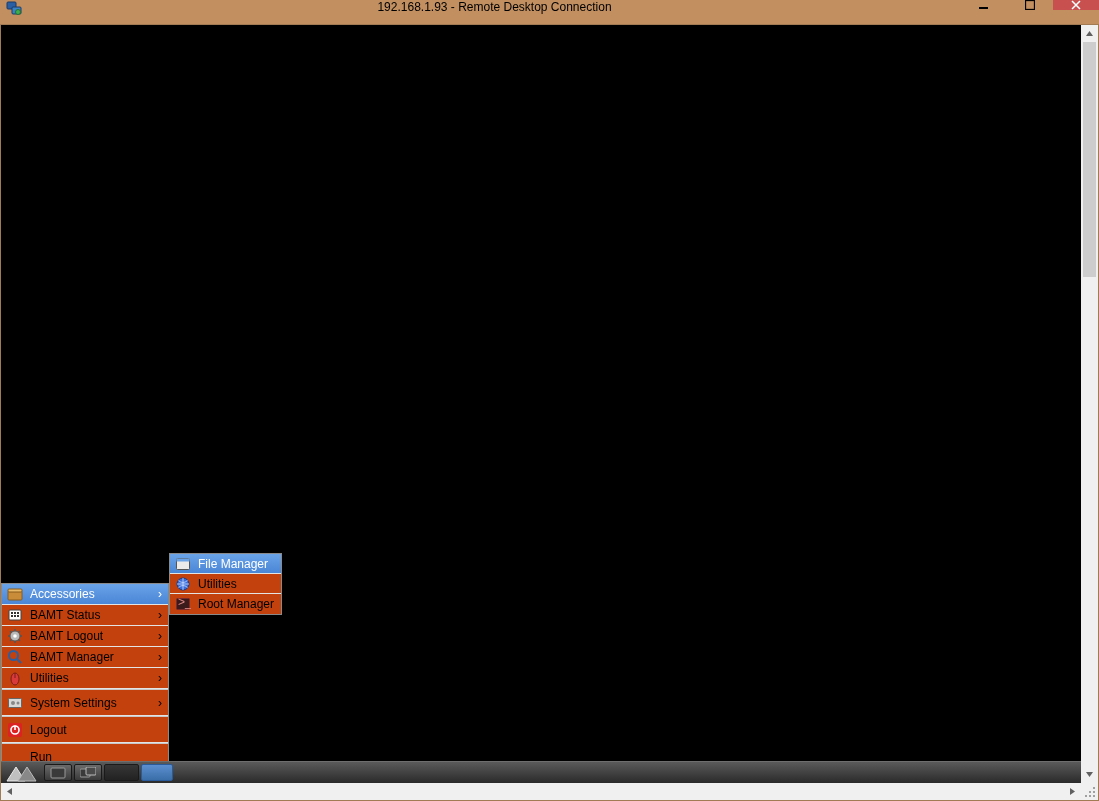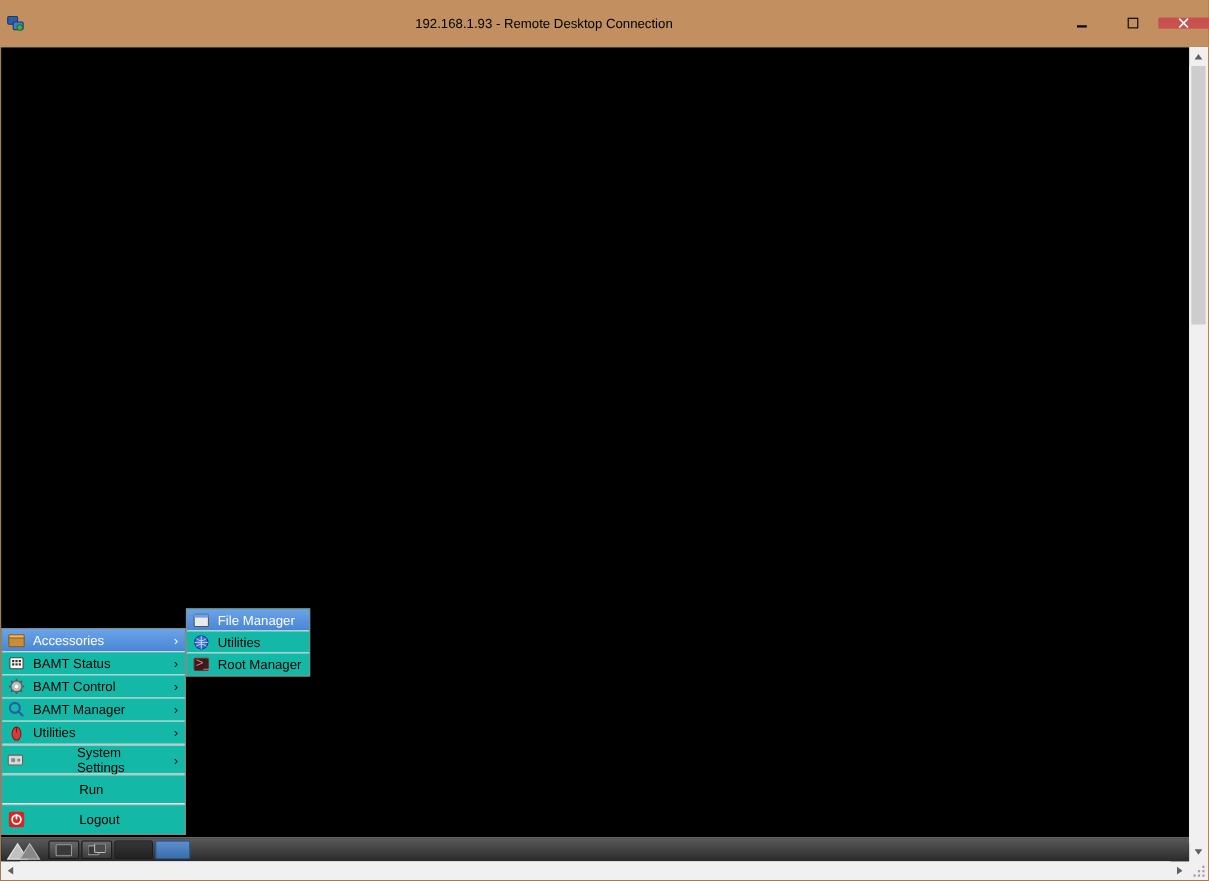"192.168.1.93 - Remote Desktop Connection" .titlebar { align-items: center -> flex-start; height: 42px -> 24px }
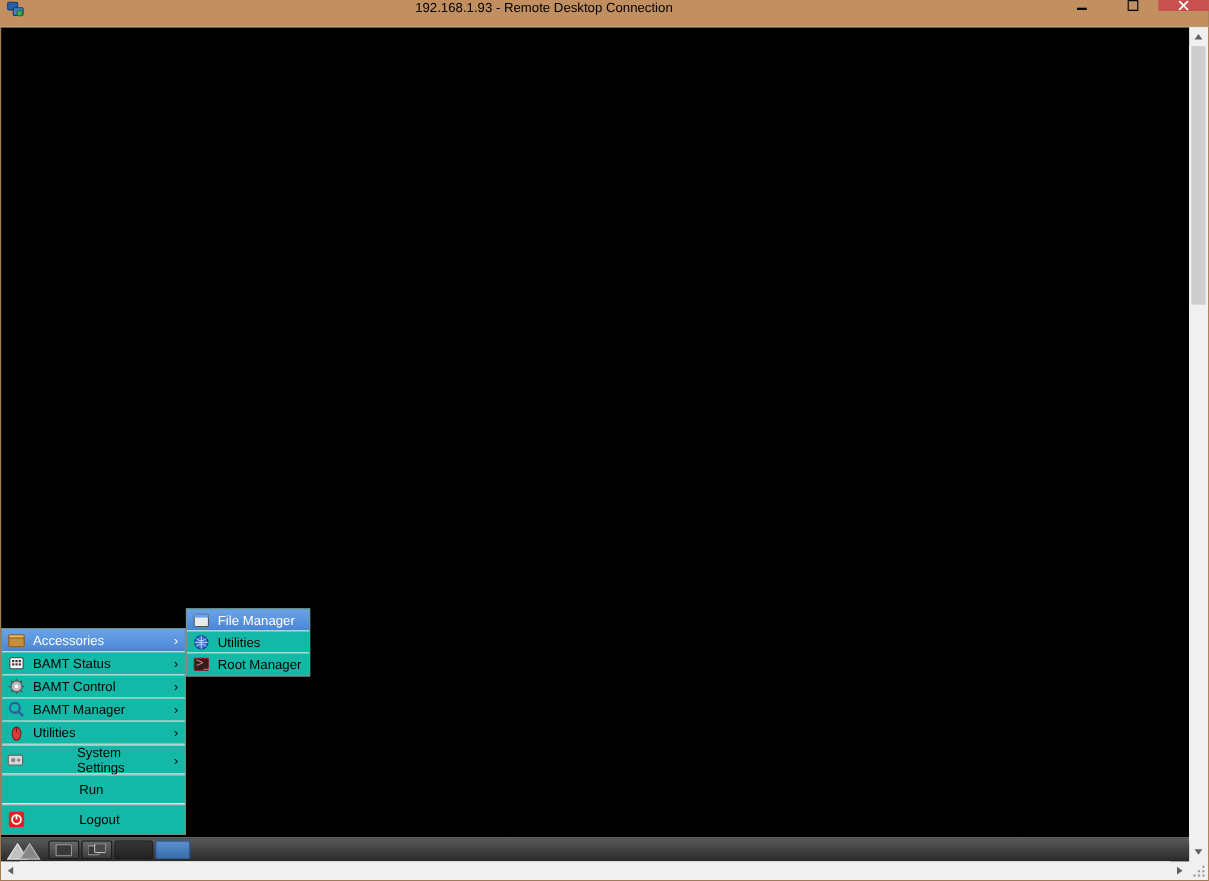"File Manager" .menu { background: #14b8a6 -> #c2410c }
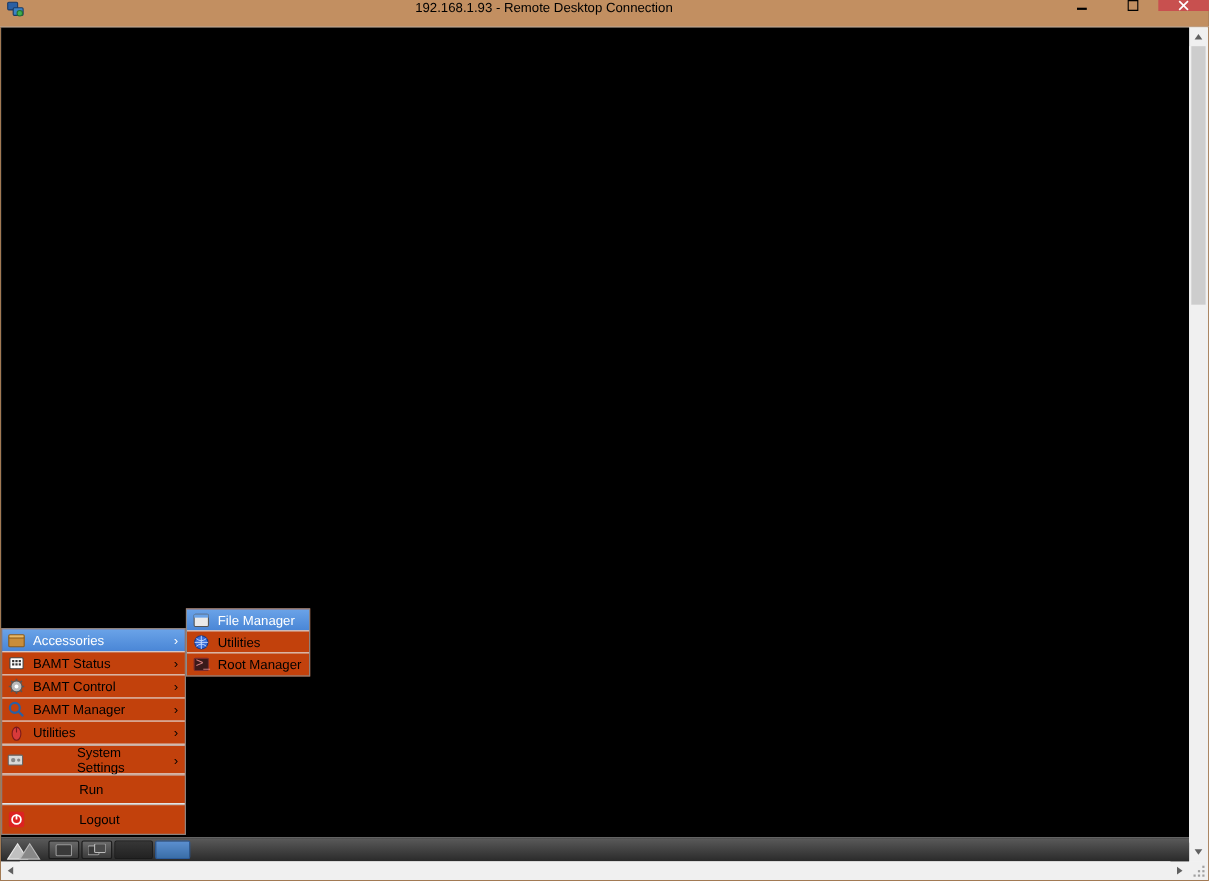"Accessories" .main-menu { bottom: 24px -> 12px }
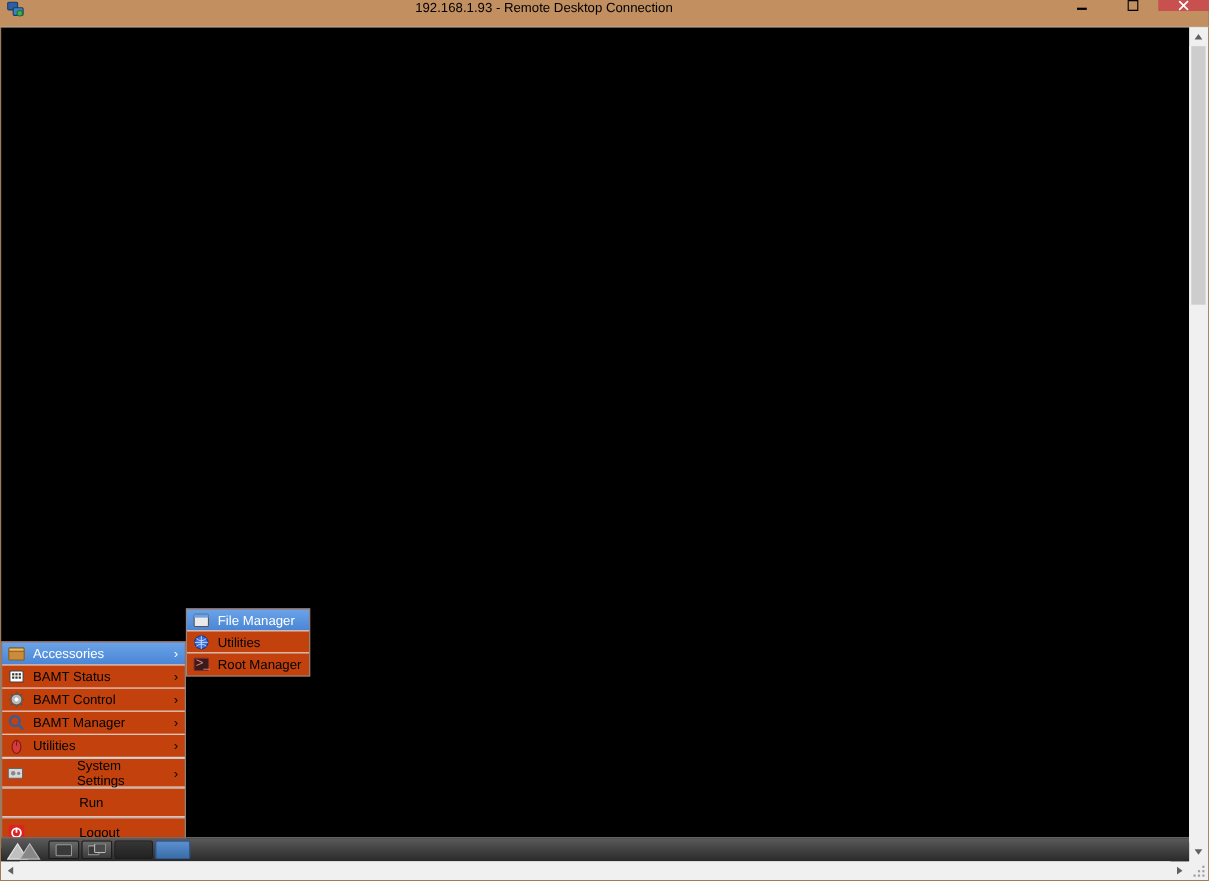"BAMT Control" span.mi-label { text: Control -> Logout }
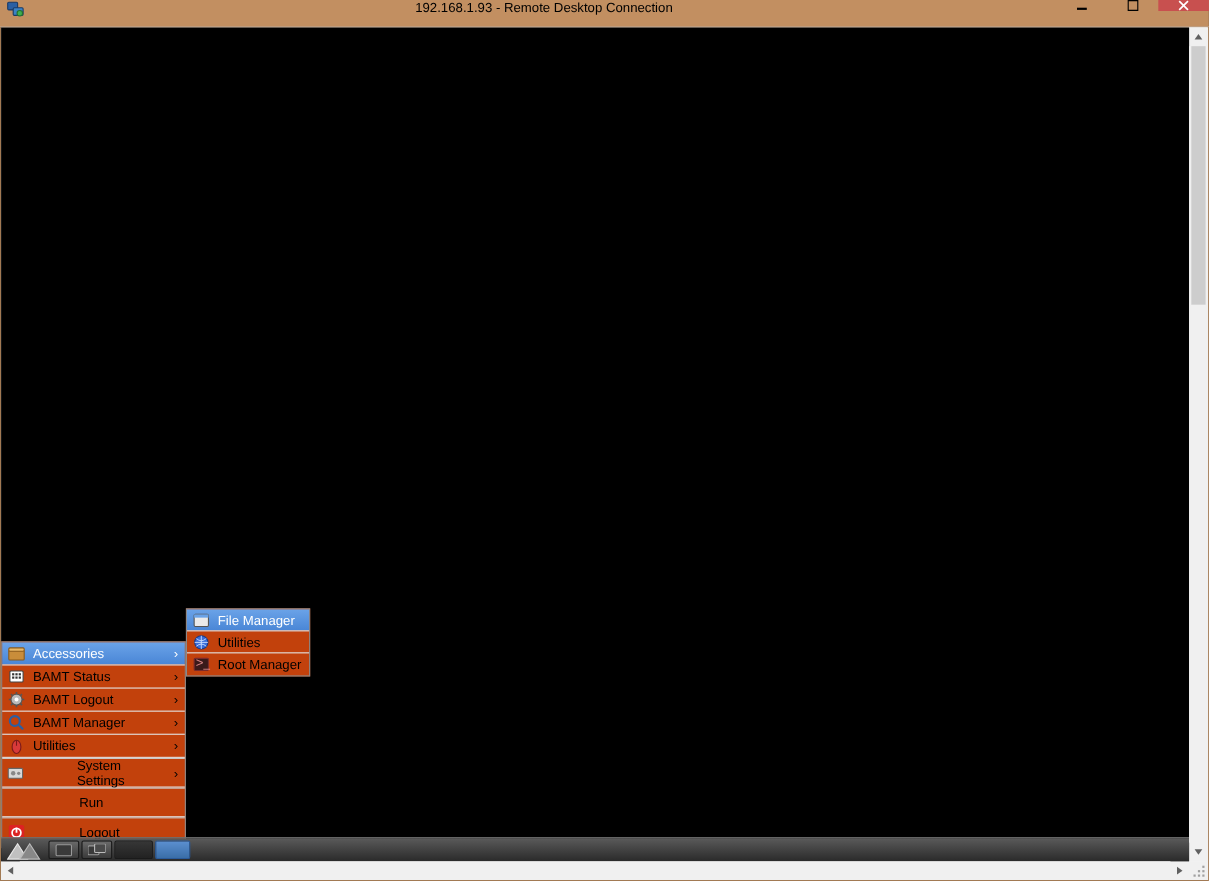"System Settings" .menu-sep-above { gap: 42px -> none }
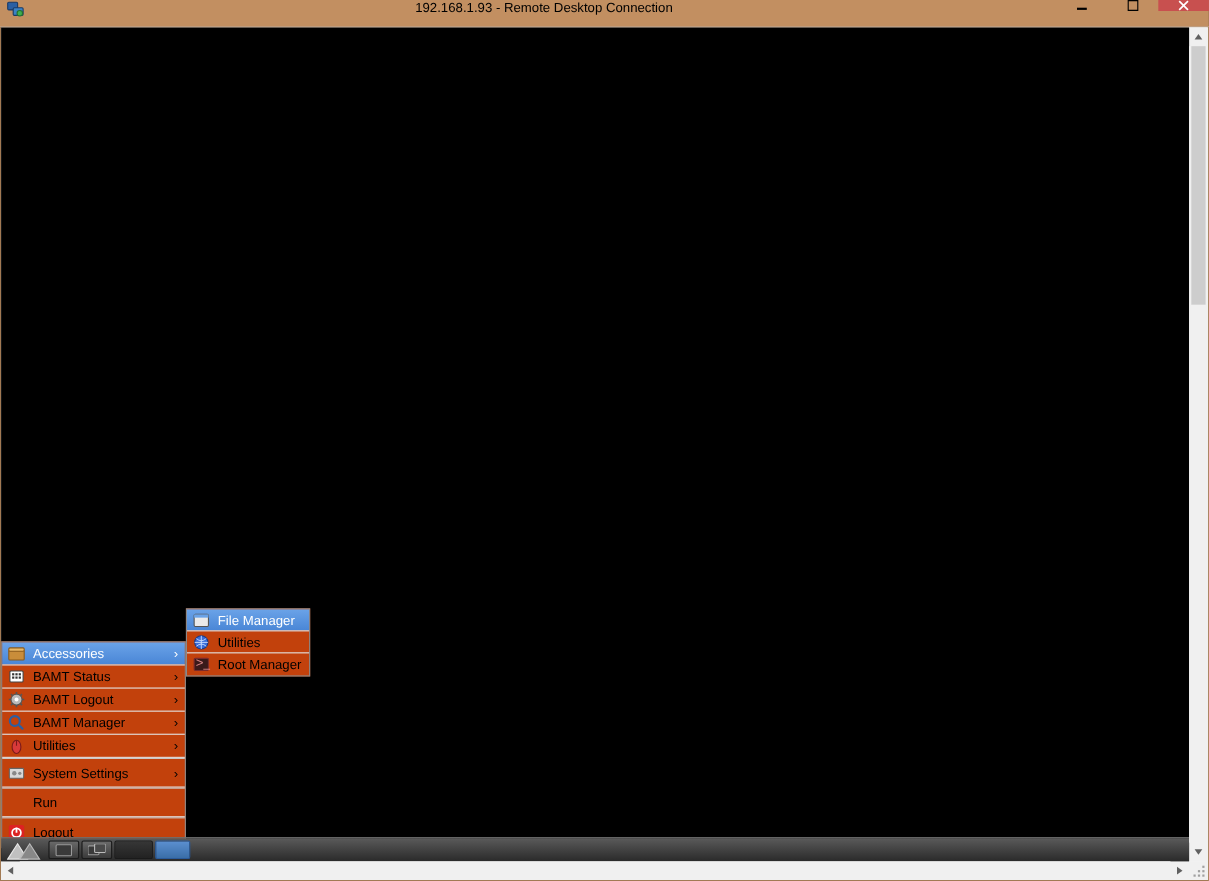"Run" div.menu-item { order: before "Logout" -> after "Logout" }
